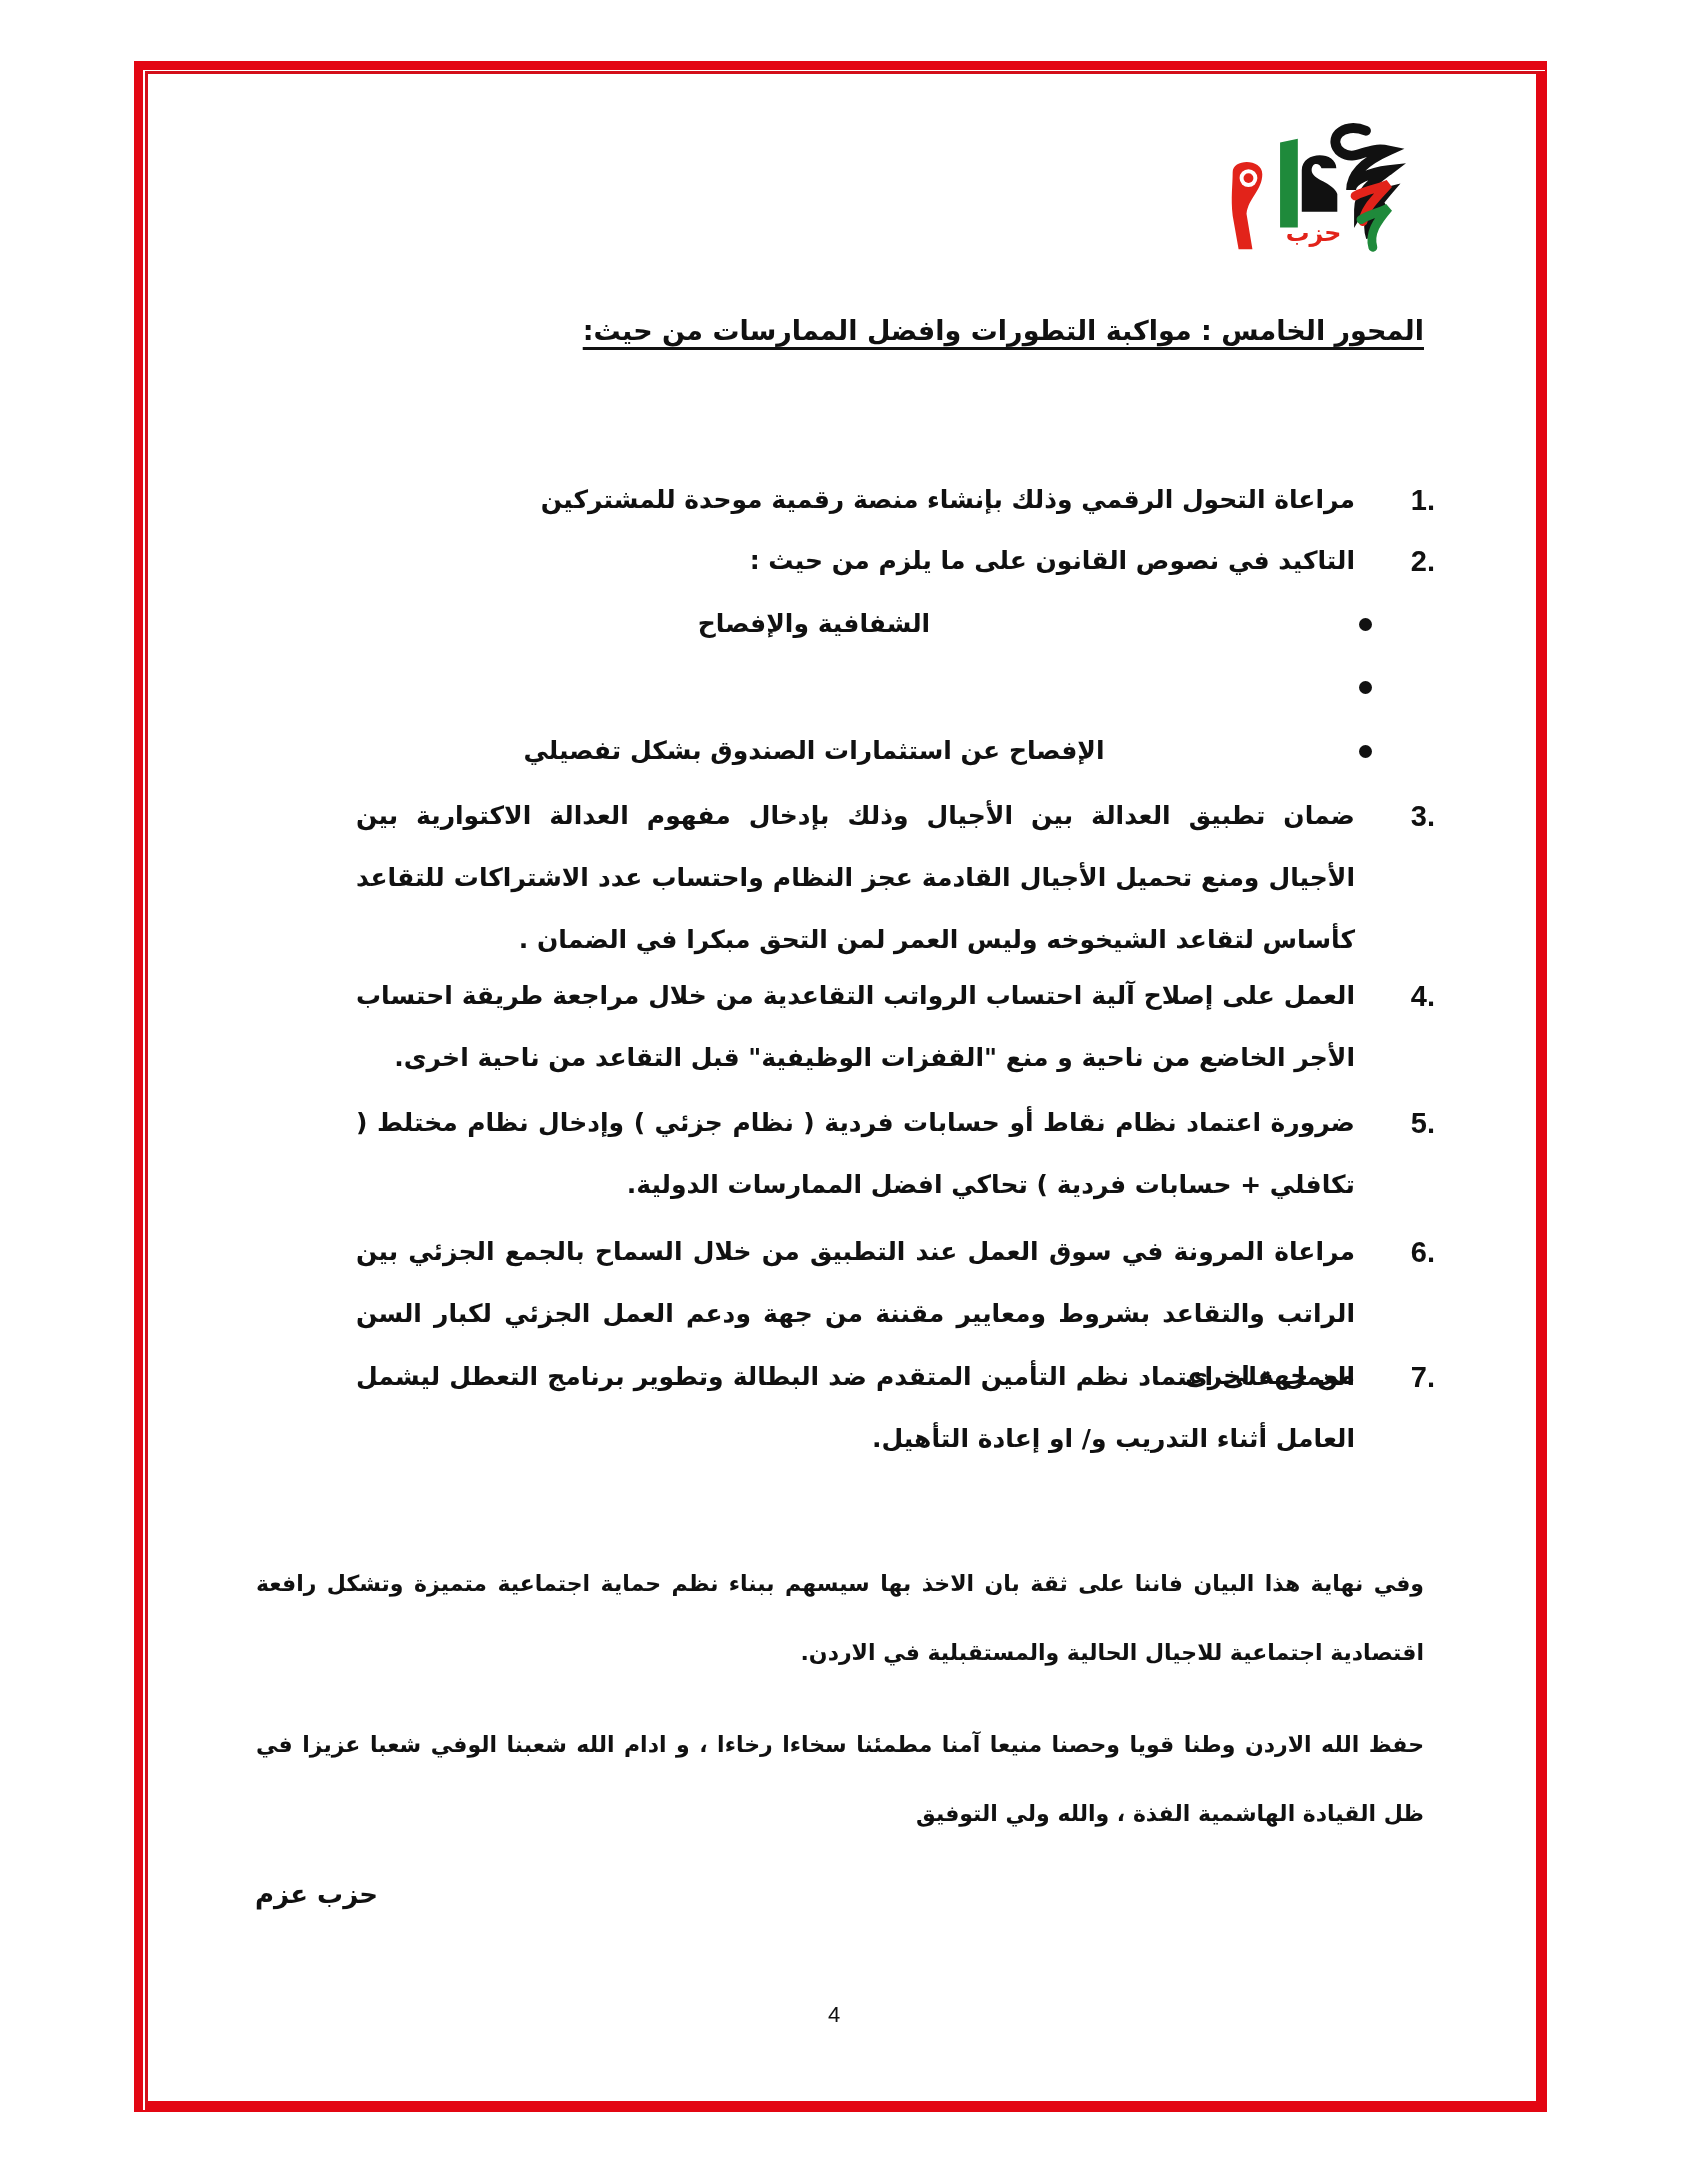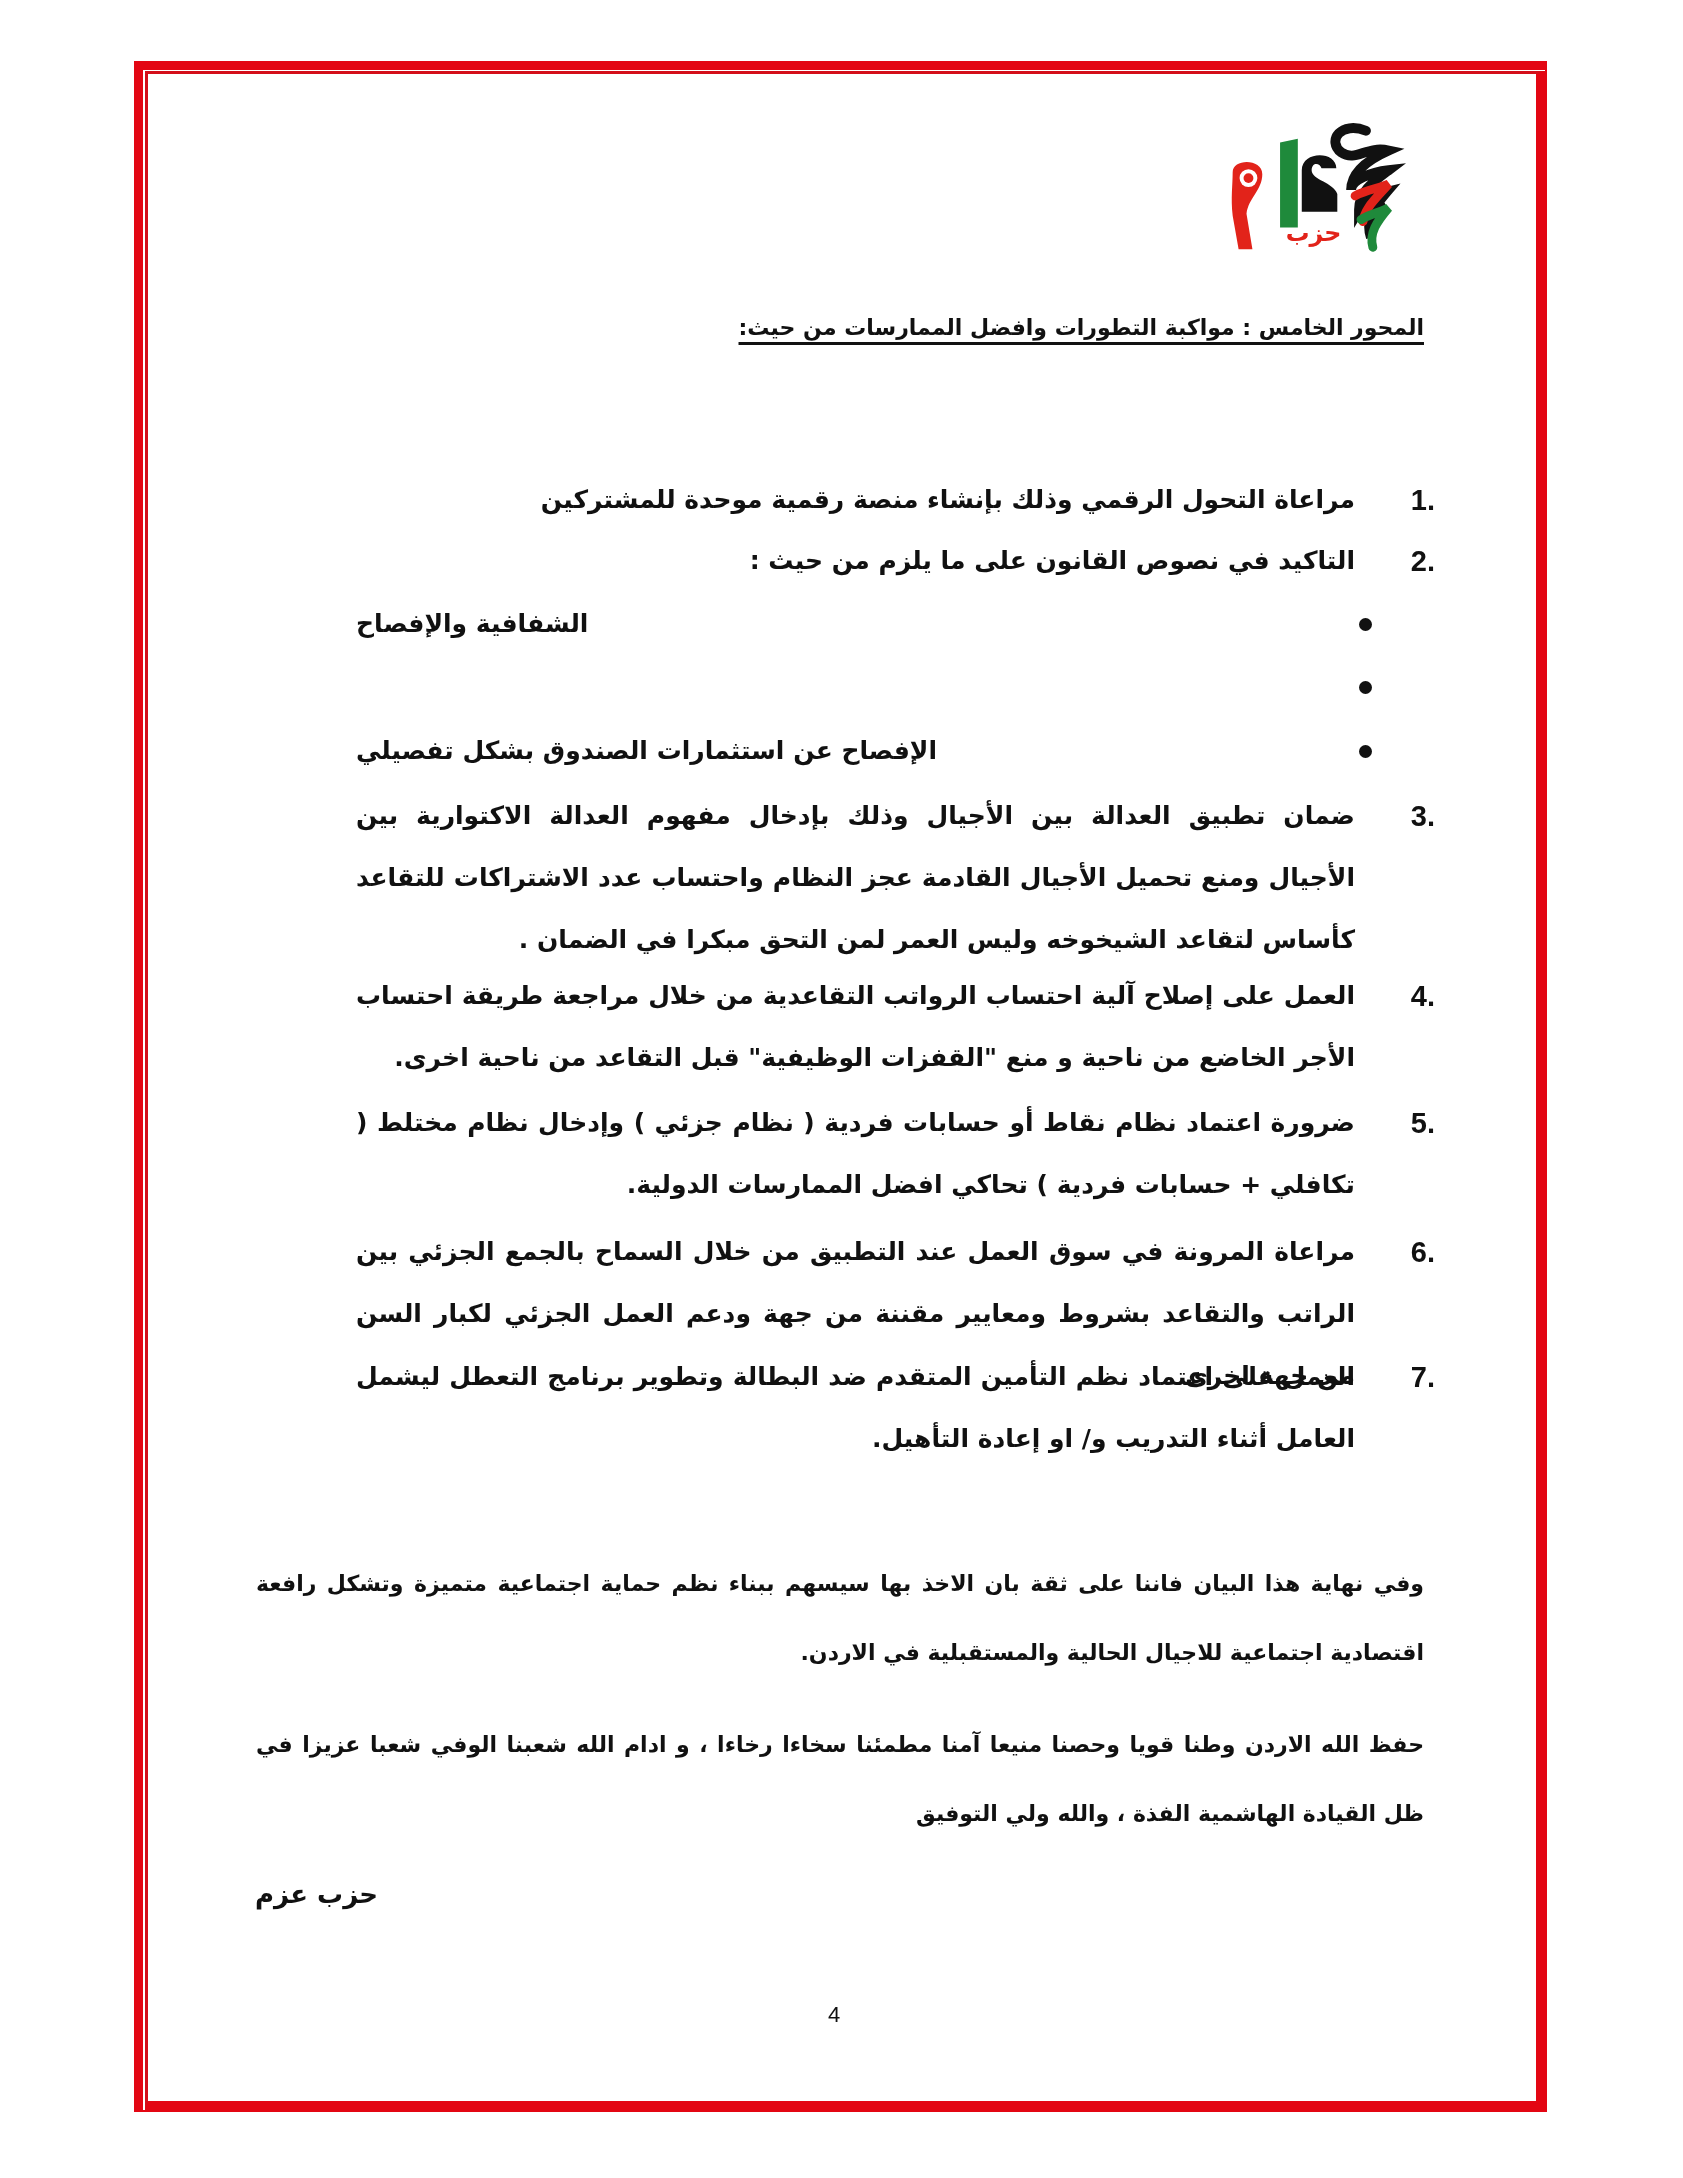"المحور الخامس : مواكبة التطورات" .section-title { font-size: 22px -> 27px }
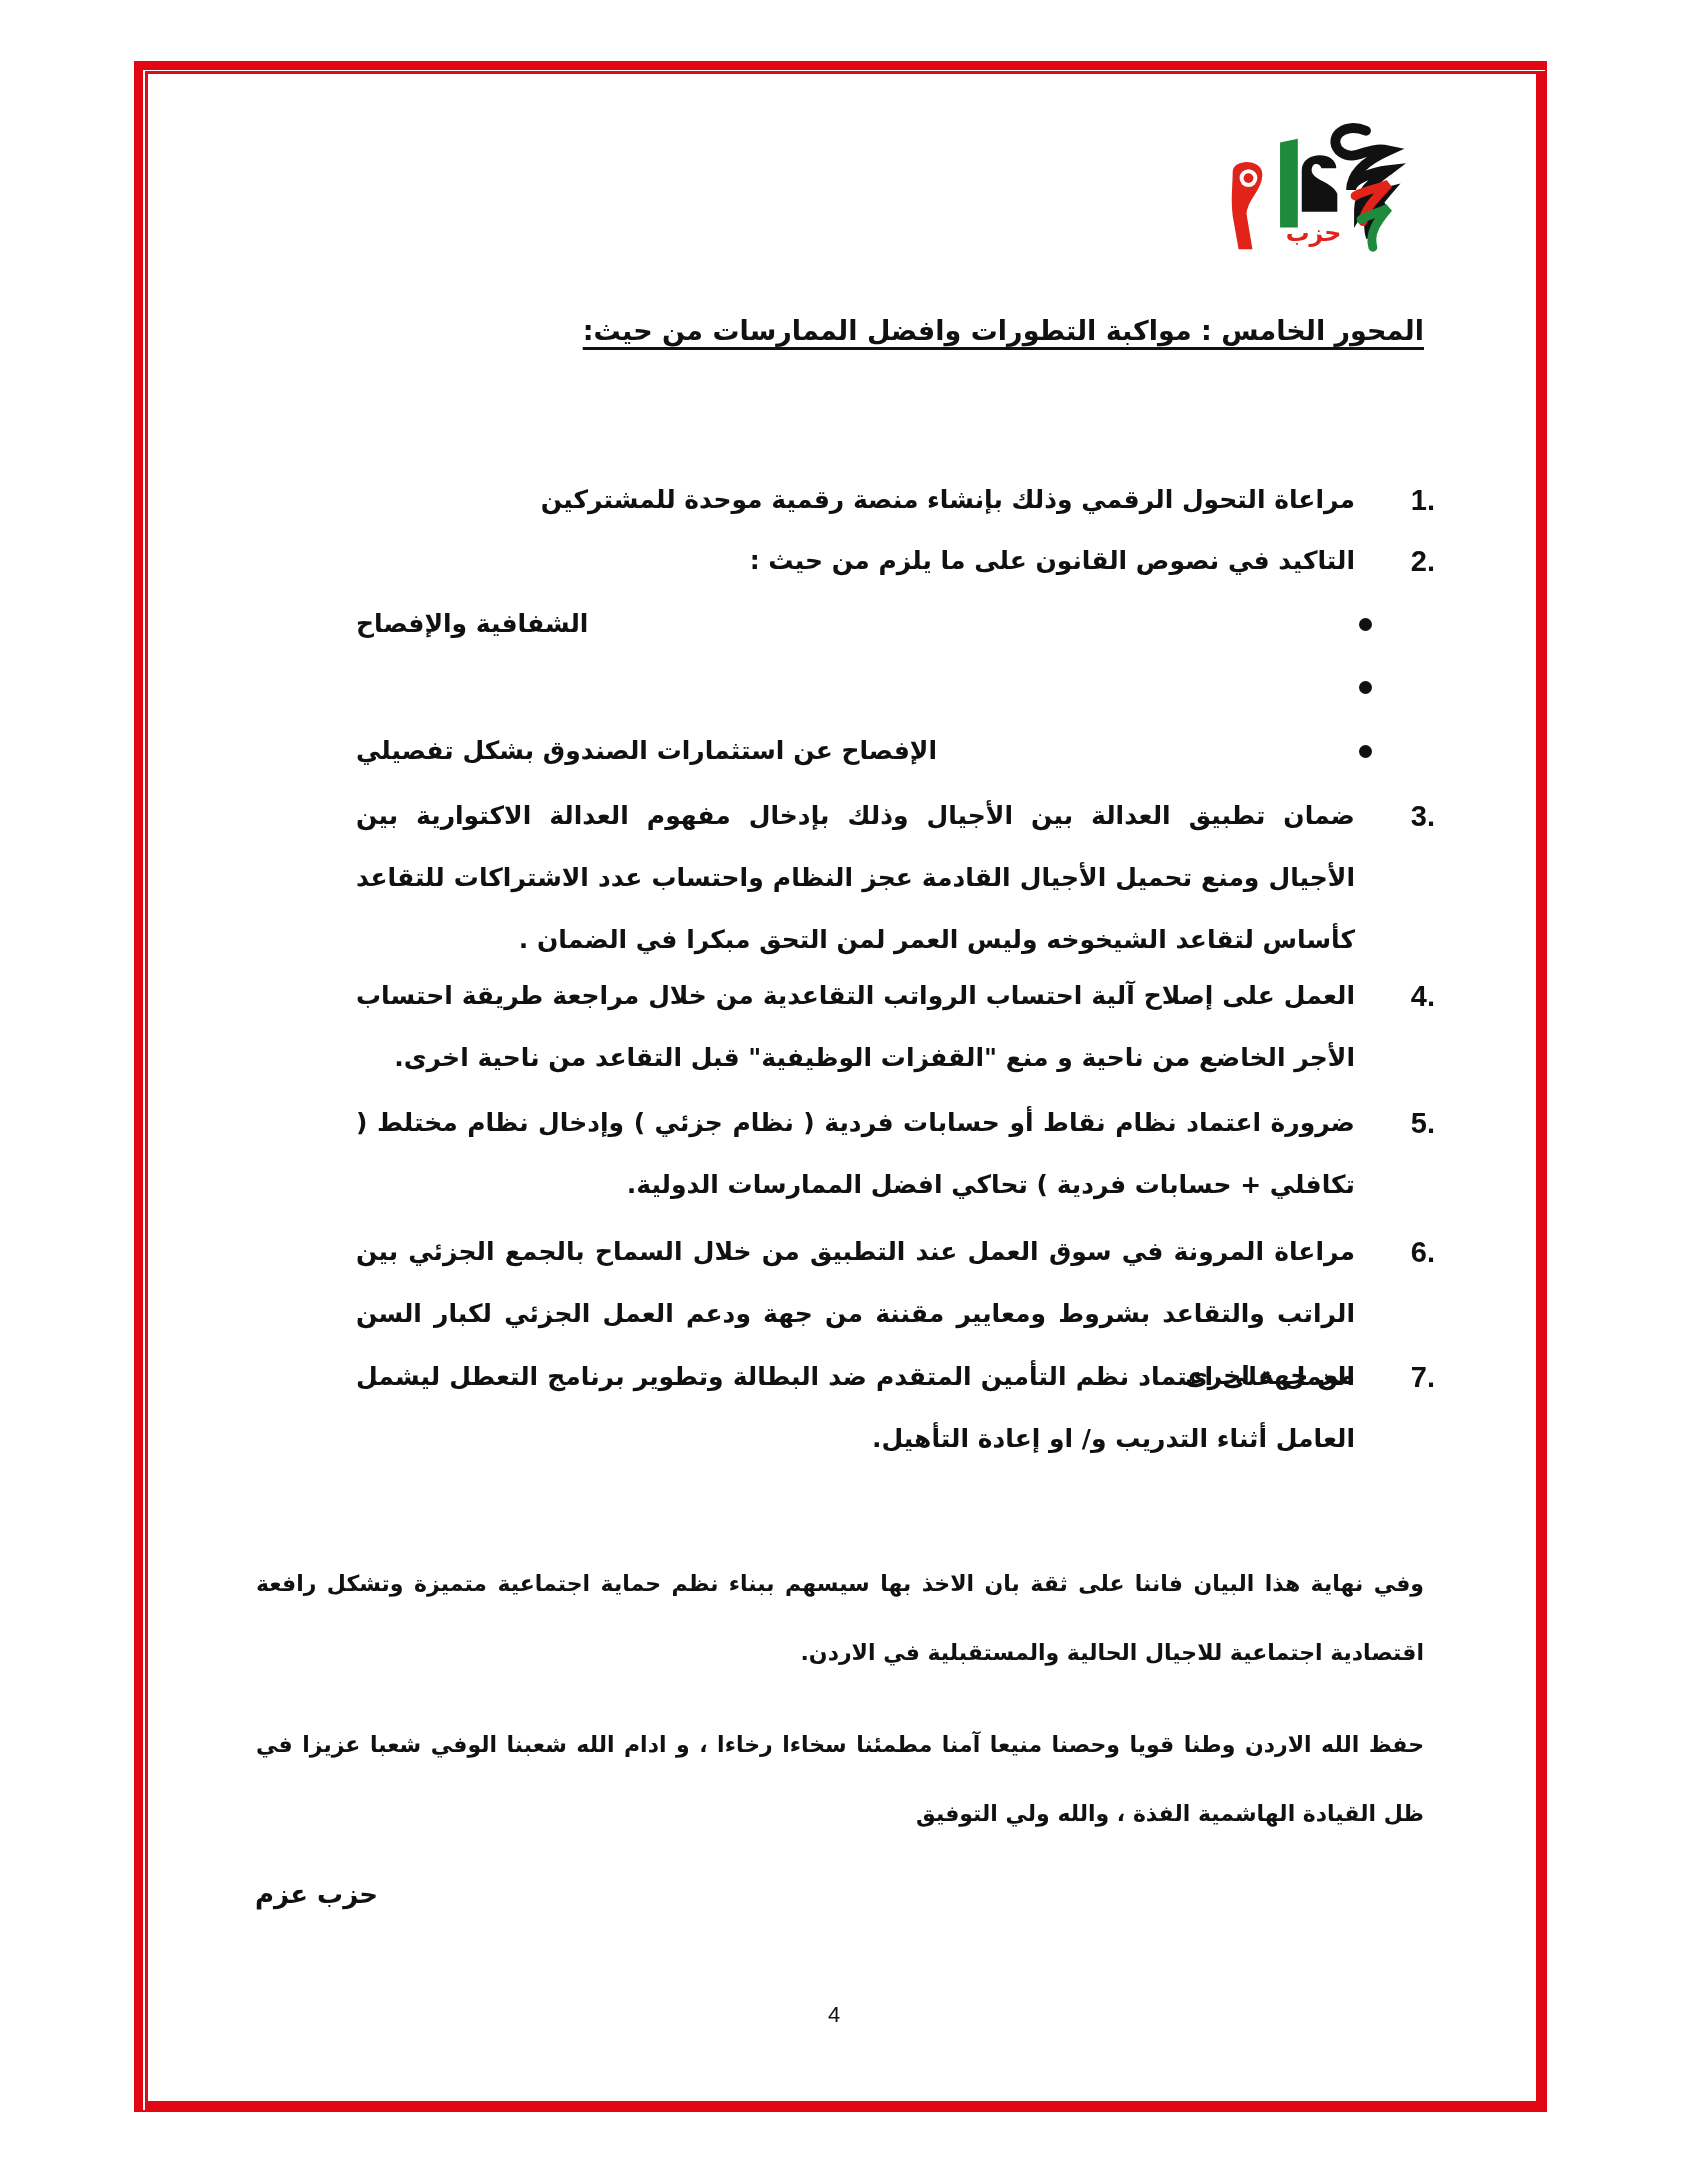"الشفافية والإفصاح" .bullet .txt { text-align: left -> center }
